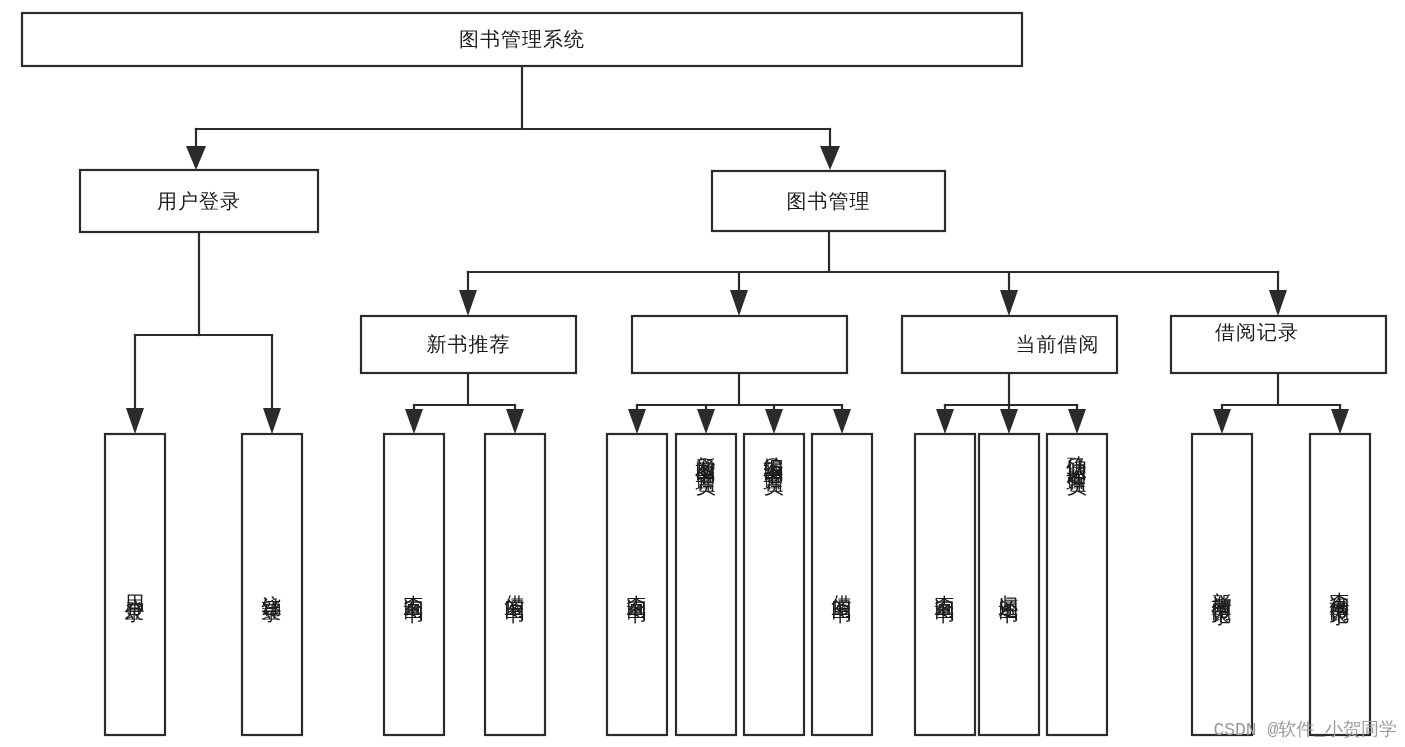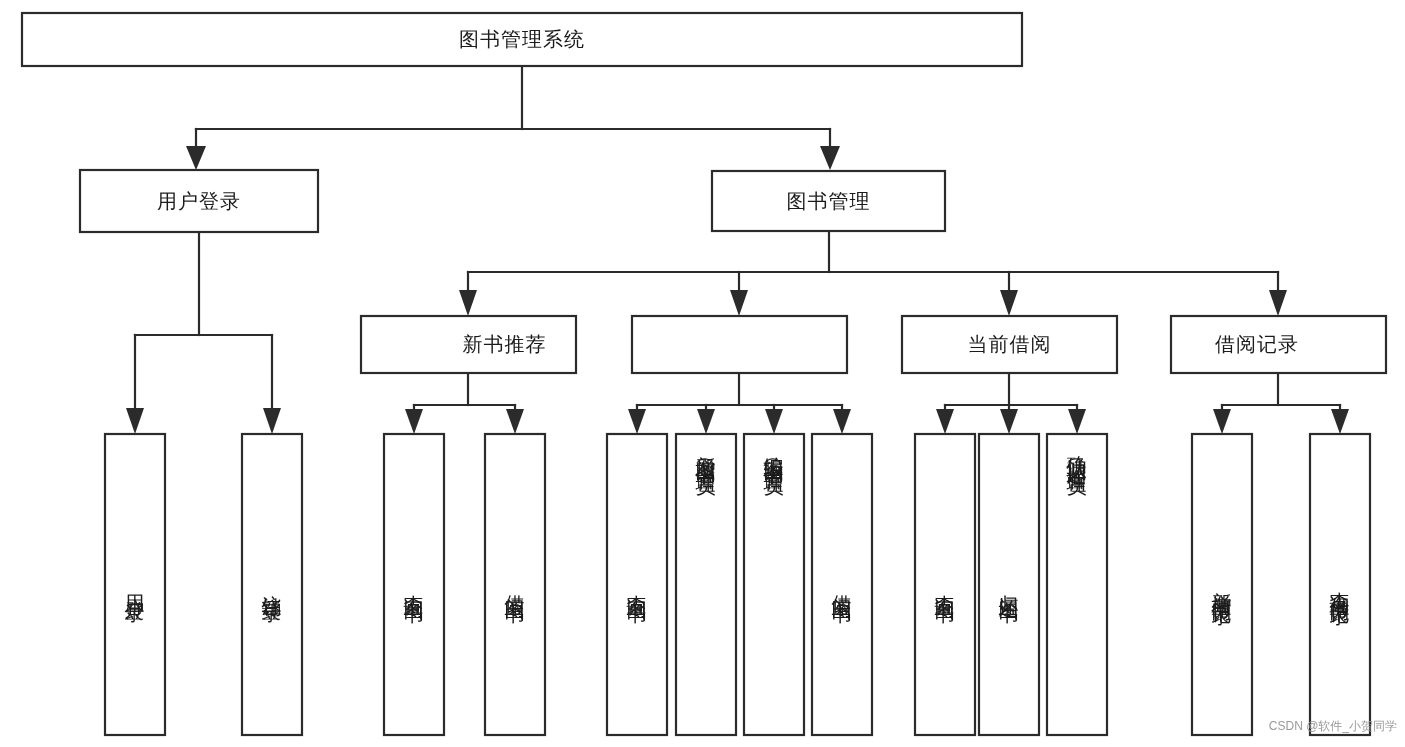"新书推荐" div.hlabel-wrap { padding-left: 36px -> none }
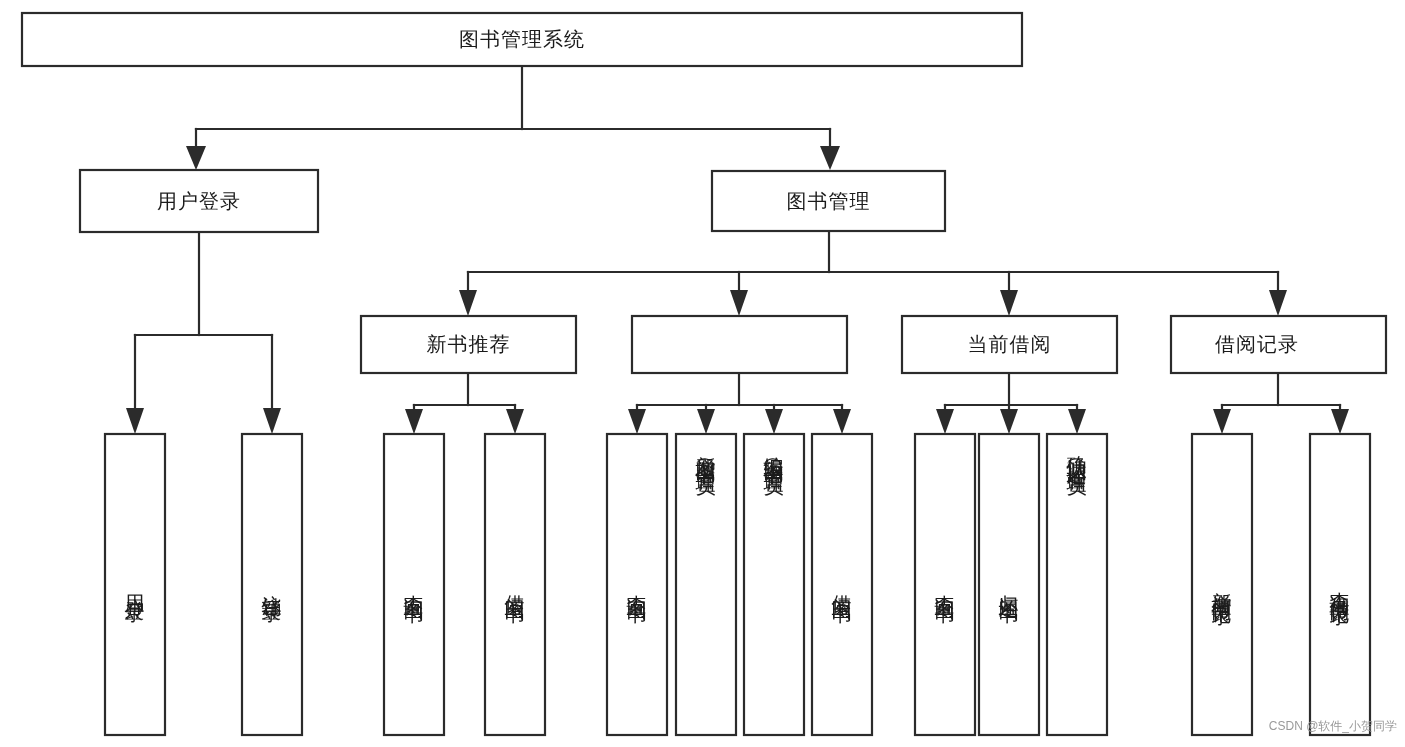"当前借阅" div.hlabel-wrap { padding-left: none -> 48px }
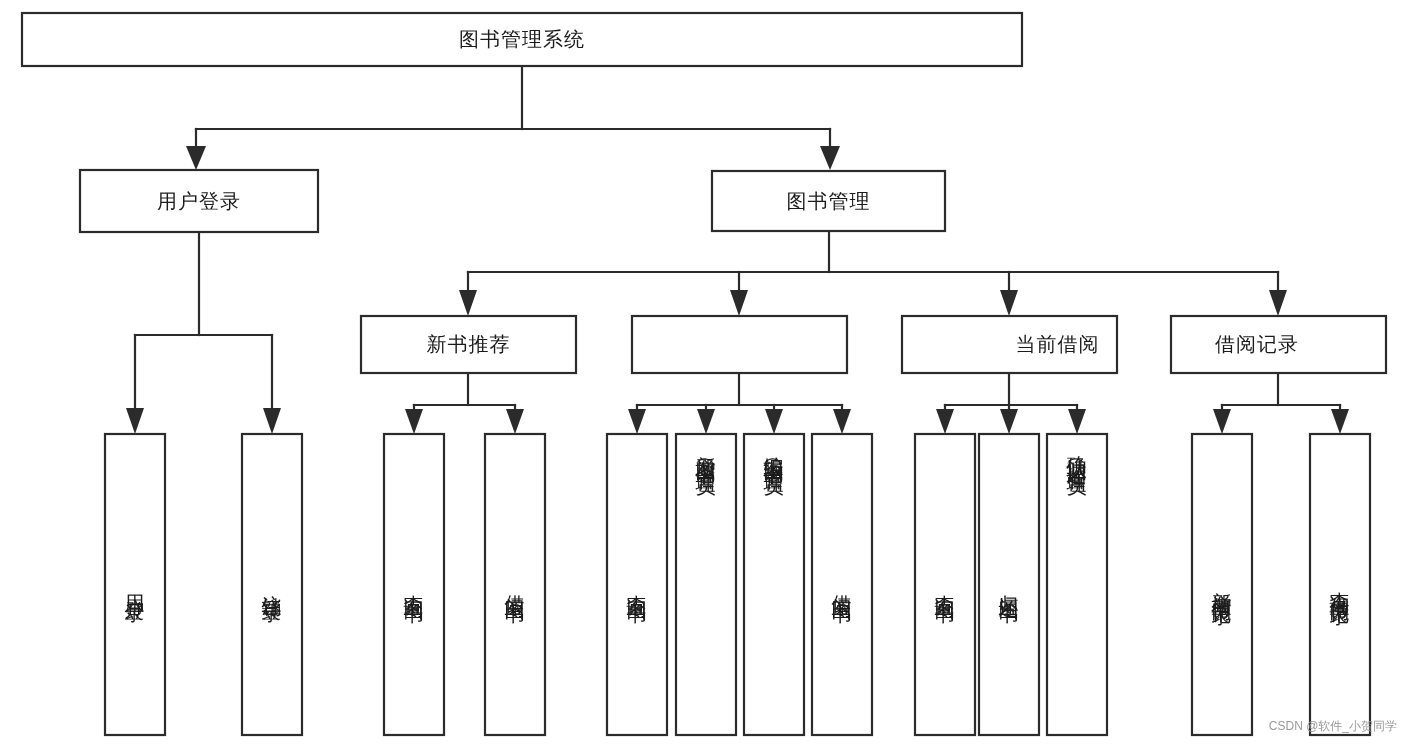"借阅记录" div.hlabel-wrap { top: 316px -> 304px }
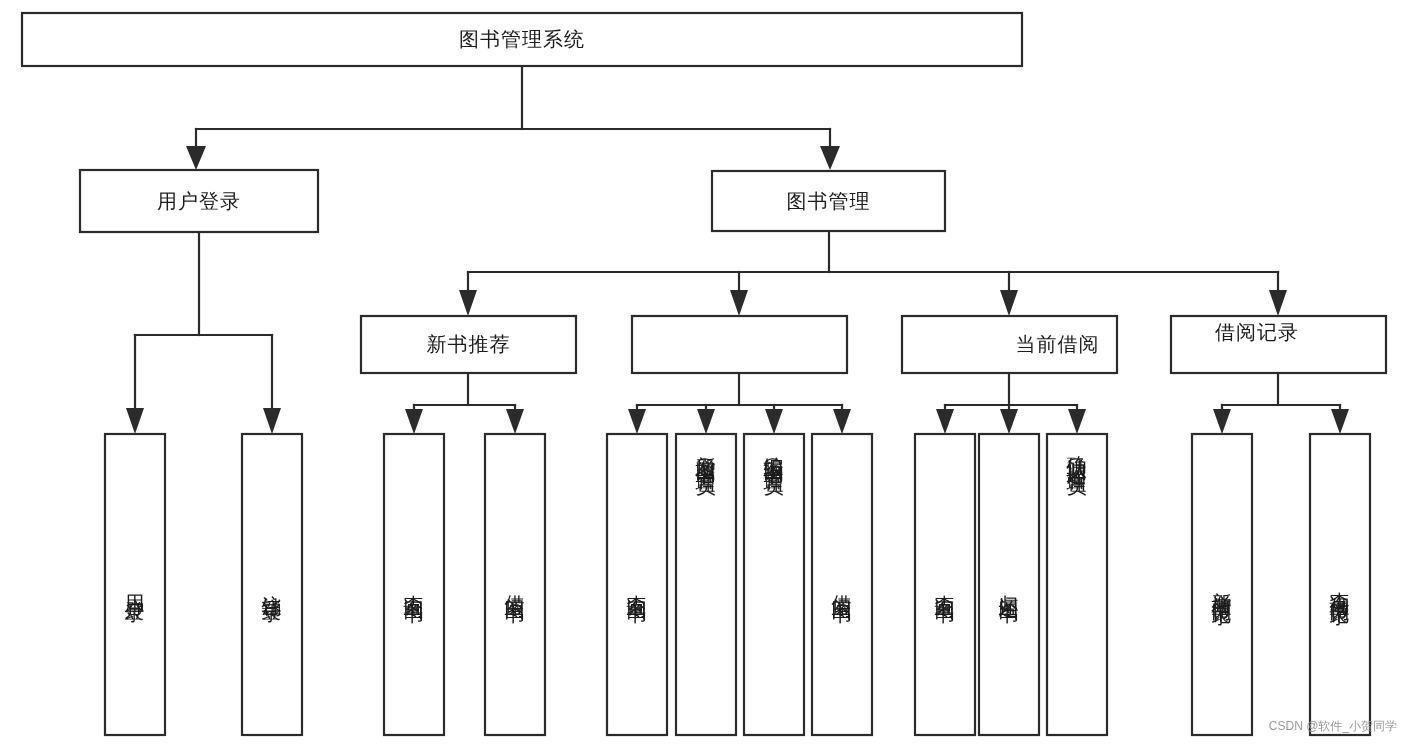"CSDN @软件_小贺同学" .watermark { bottom: 12px -> 6px; font-family: Liberation Sans, sans-serif -> Liberation Mono, monospace; font-size: 12px -> 18px }
